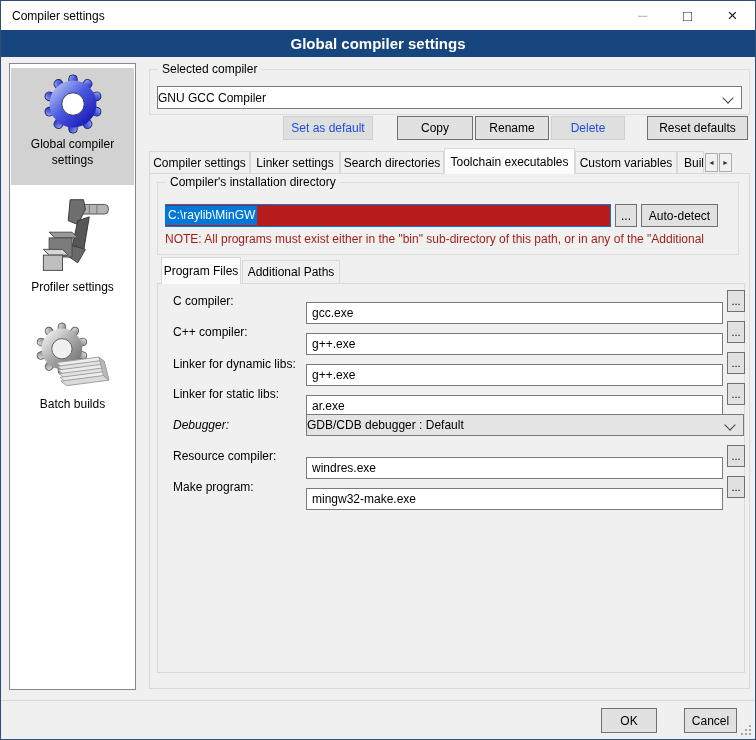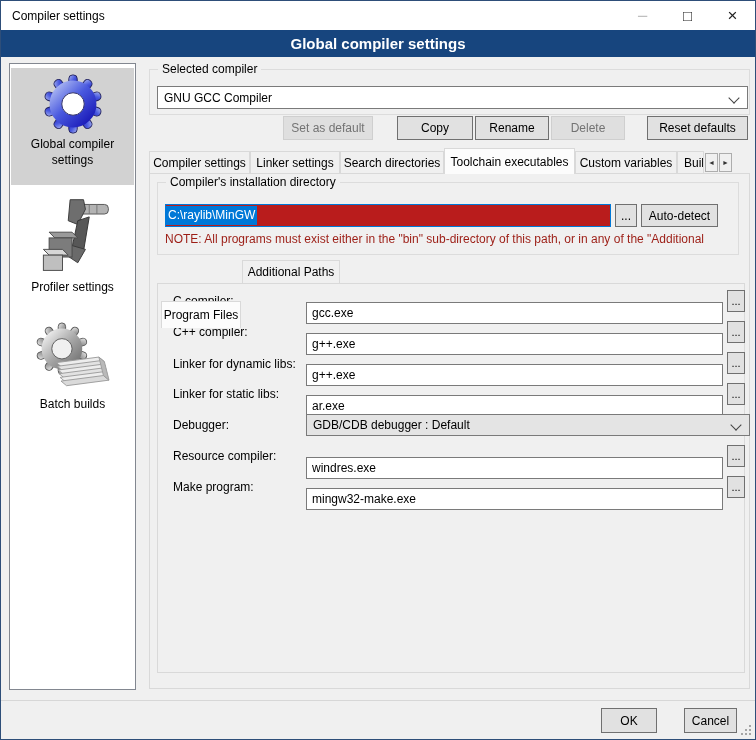"GNU GCC Compiler" .combo { padding-left: 6px -> none }
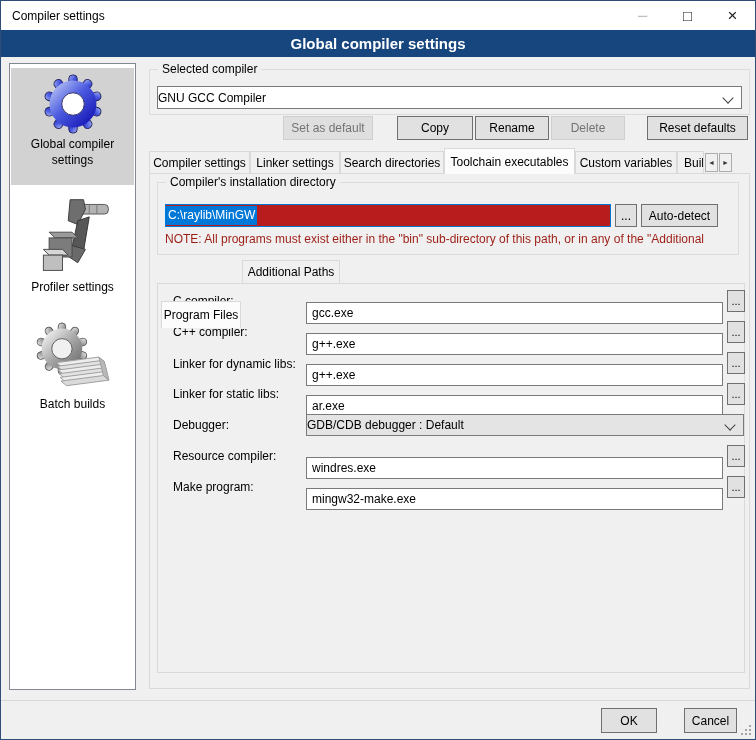"Set as default" .btn.disabled { color: #737373 -> #1d4ed8 }
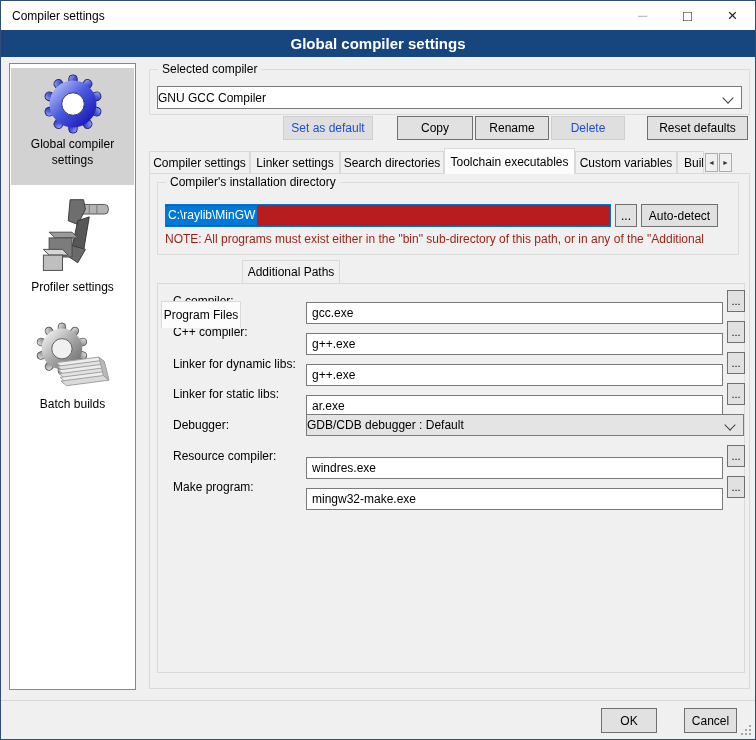"Program Files" .tab2.active { margin-top: 44px -> none }
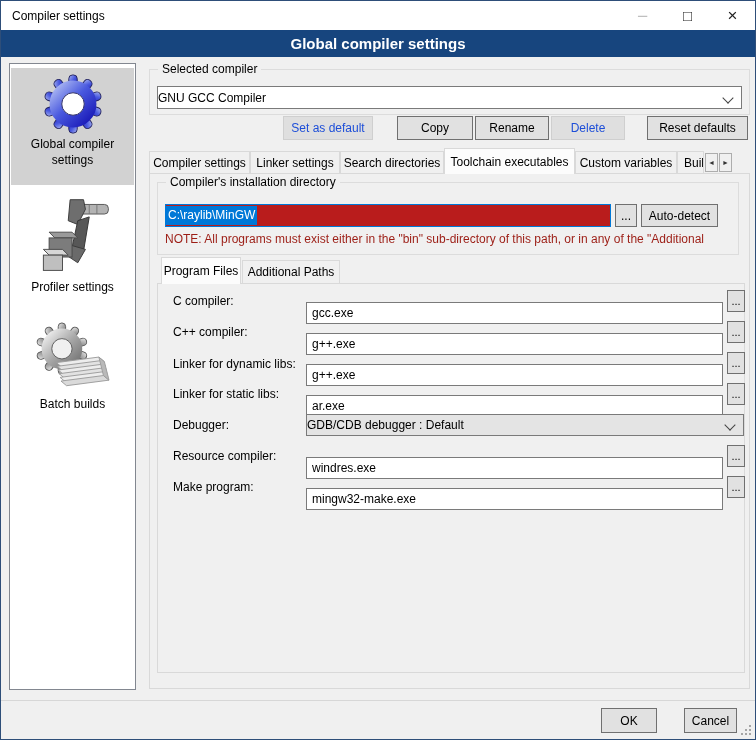"Debugger:" span.flabel { font-style: none -> italic }
